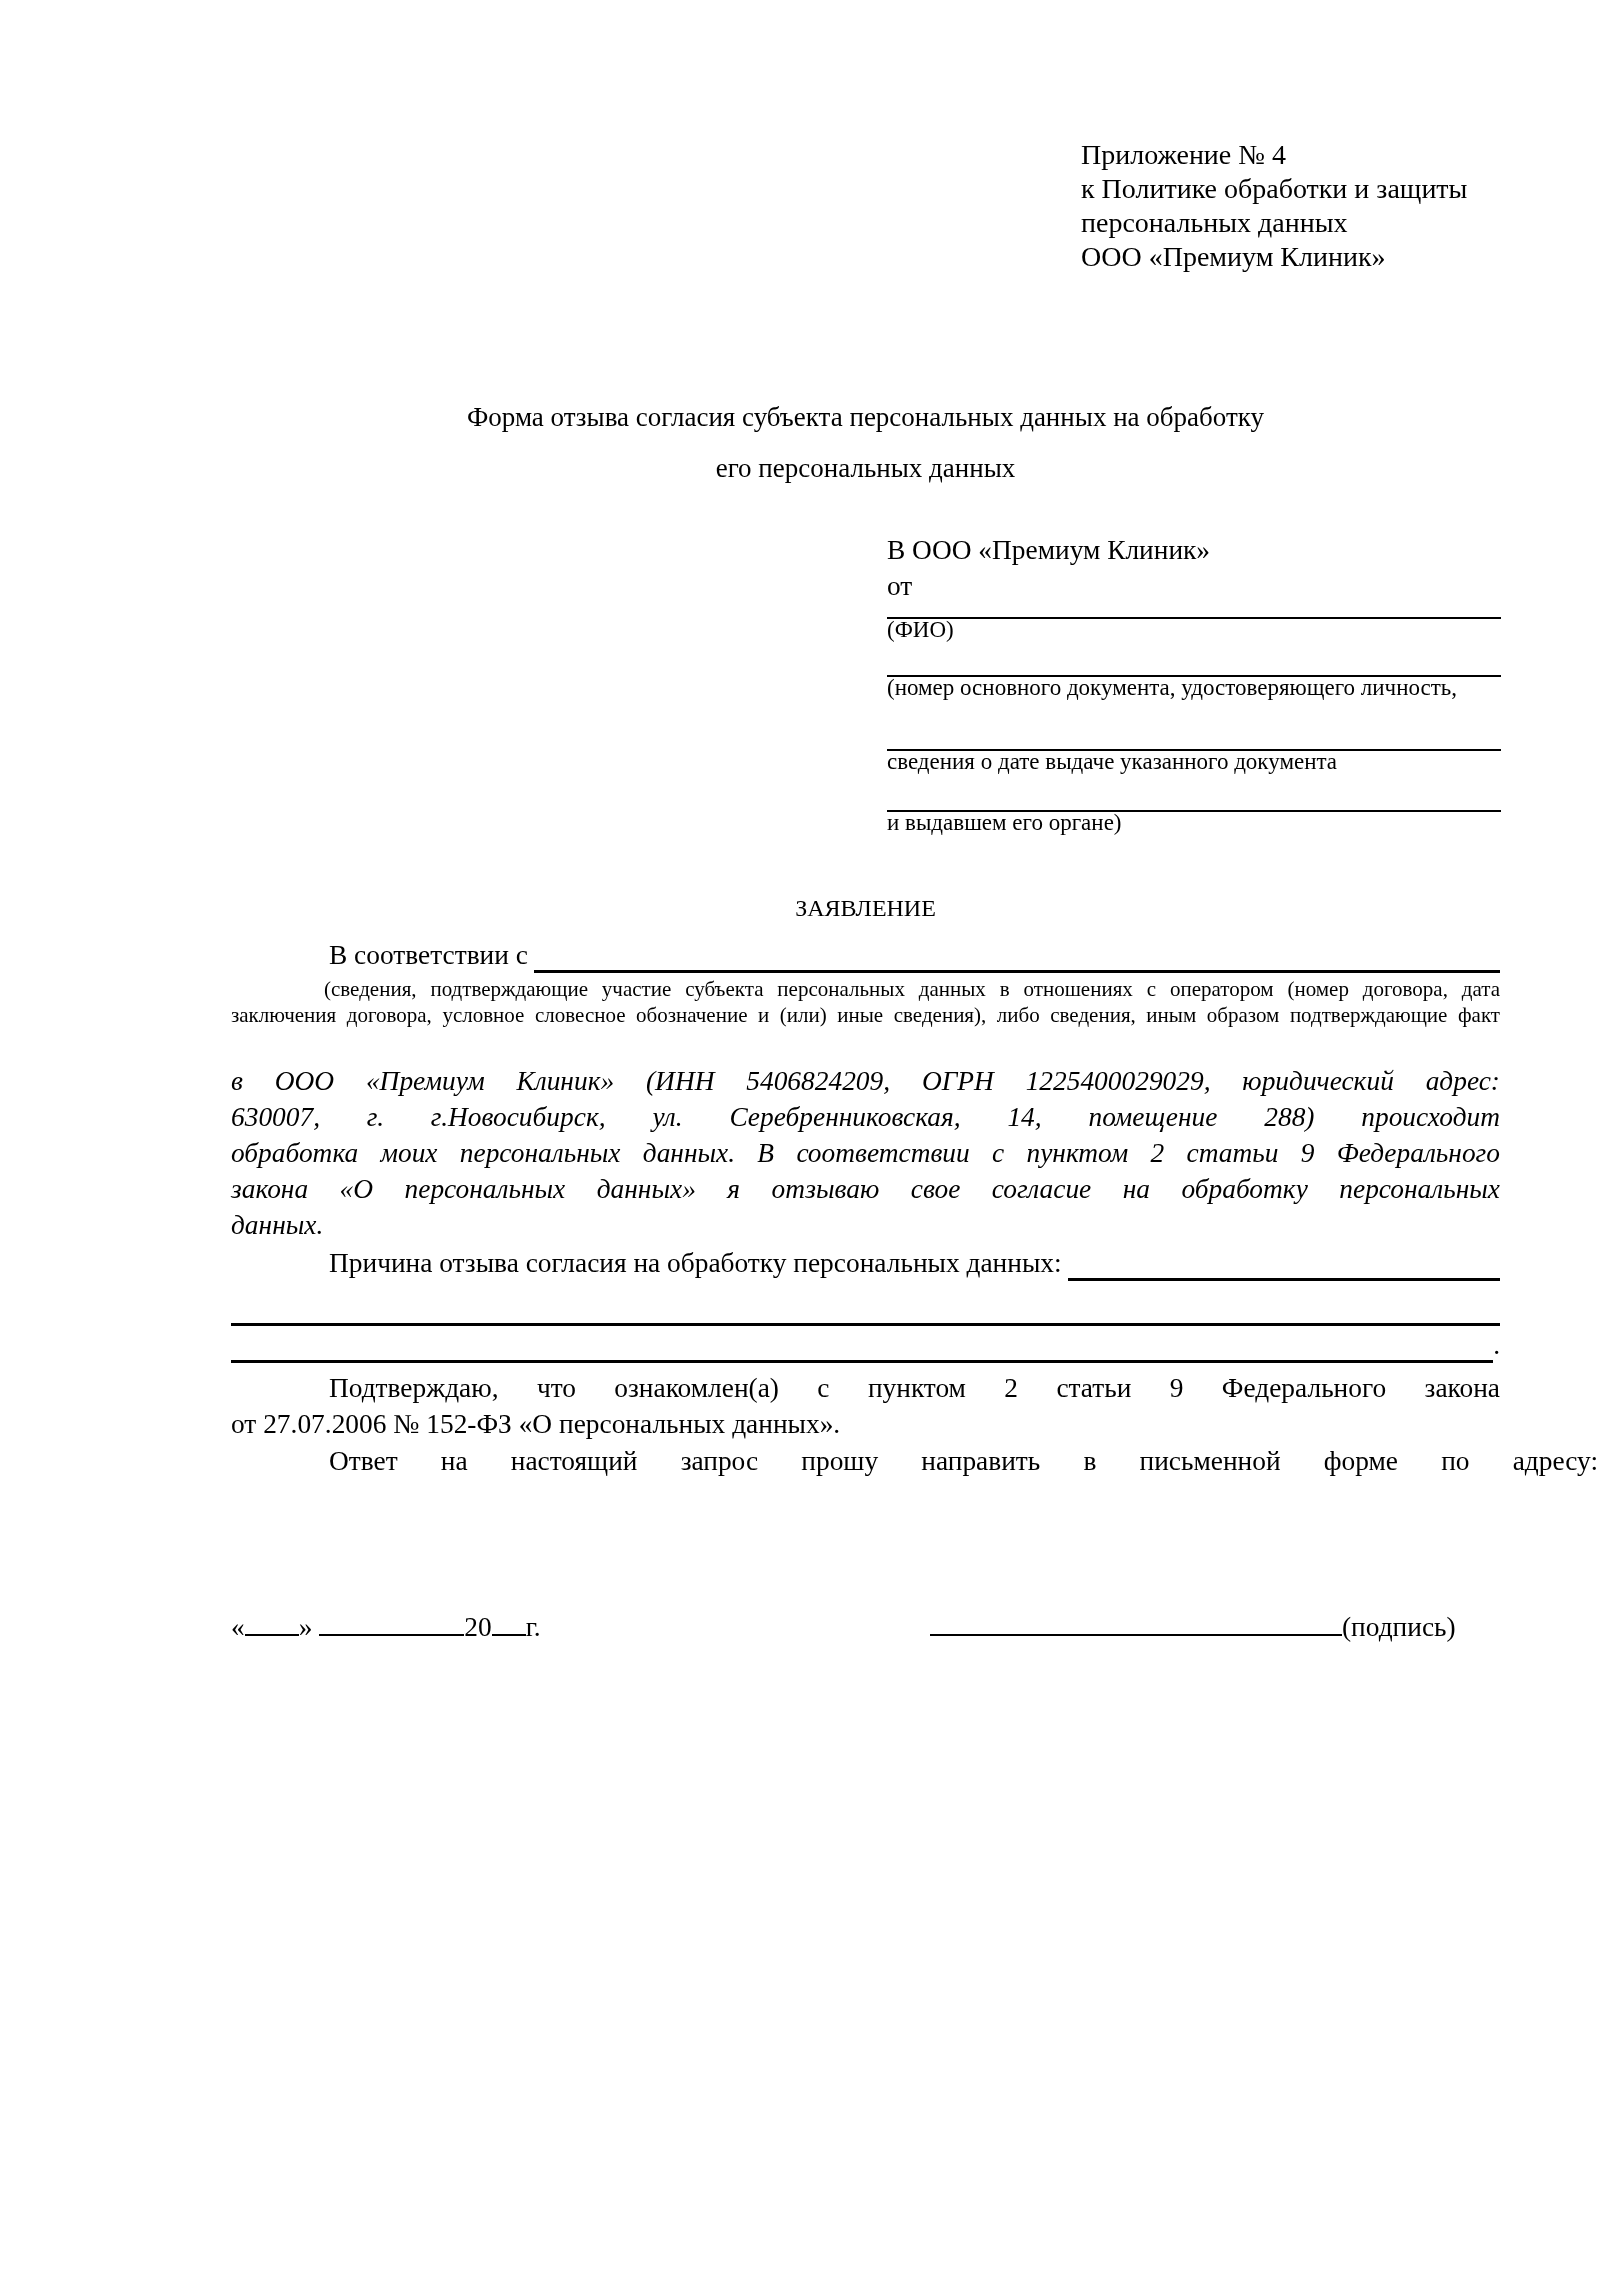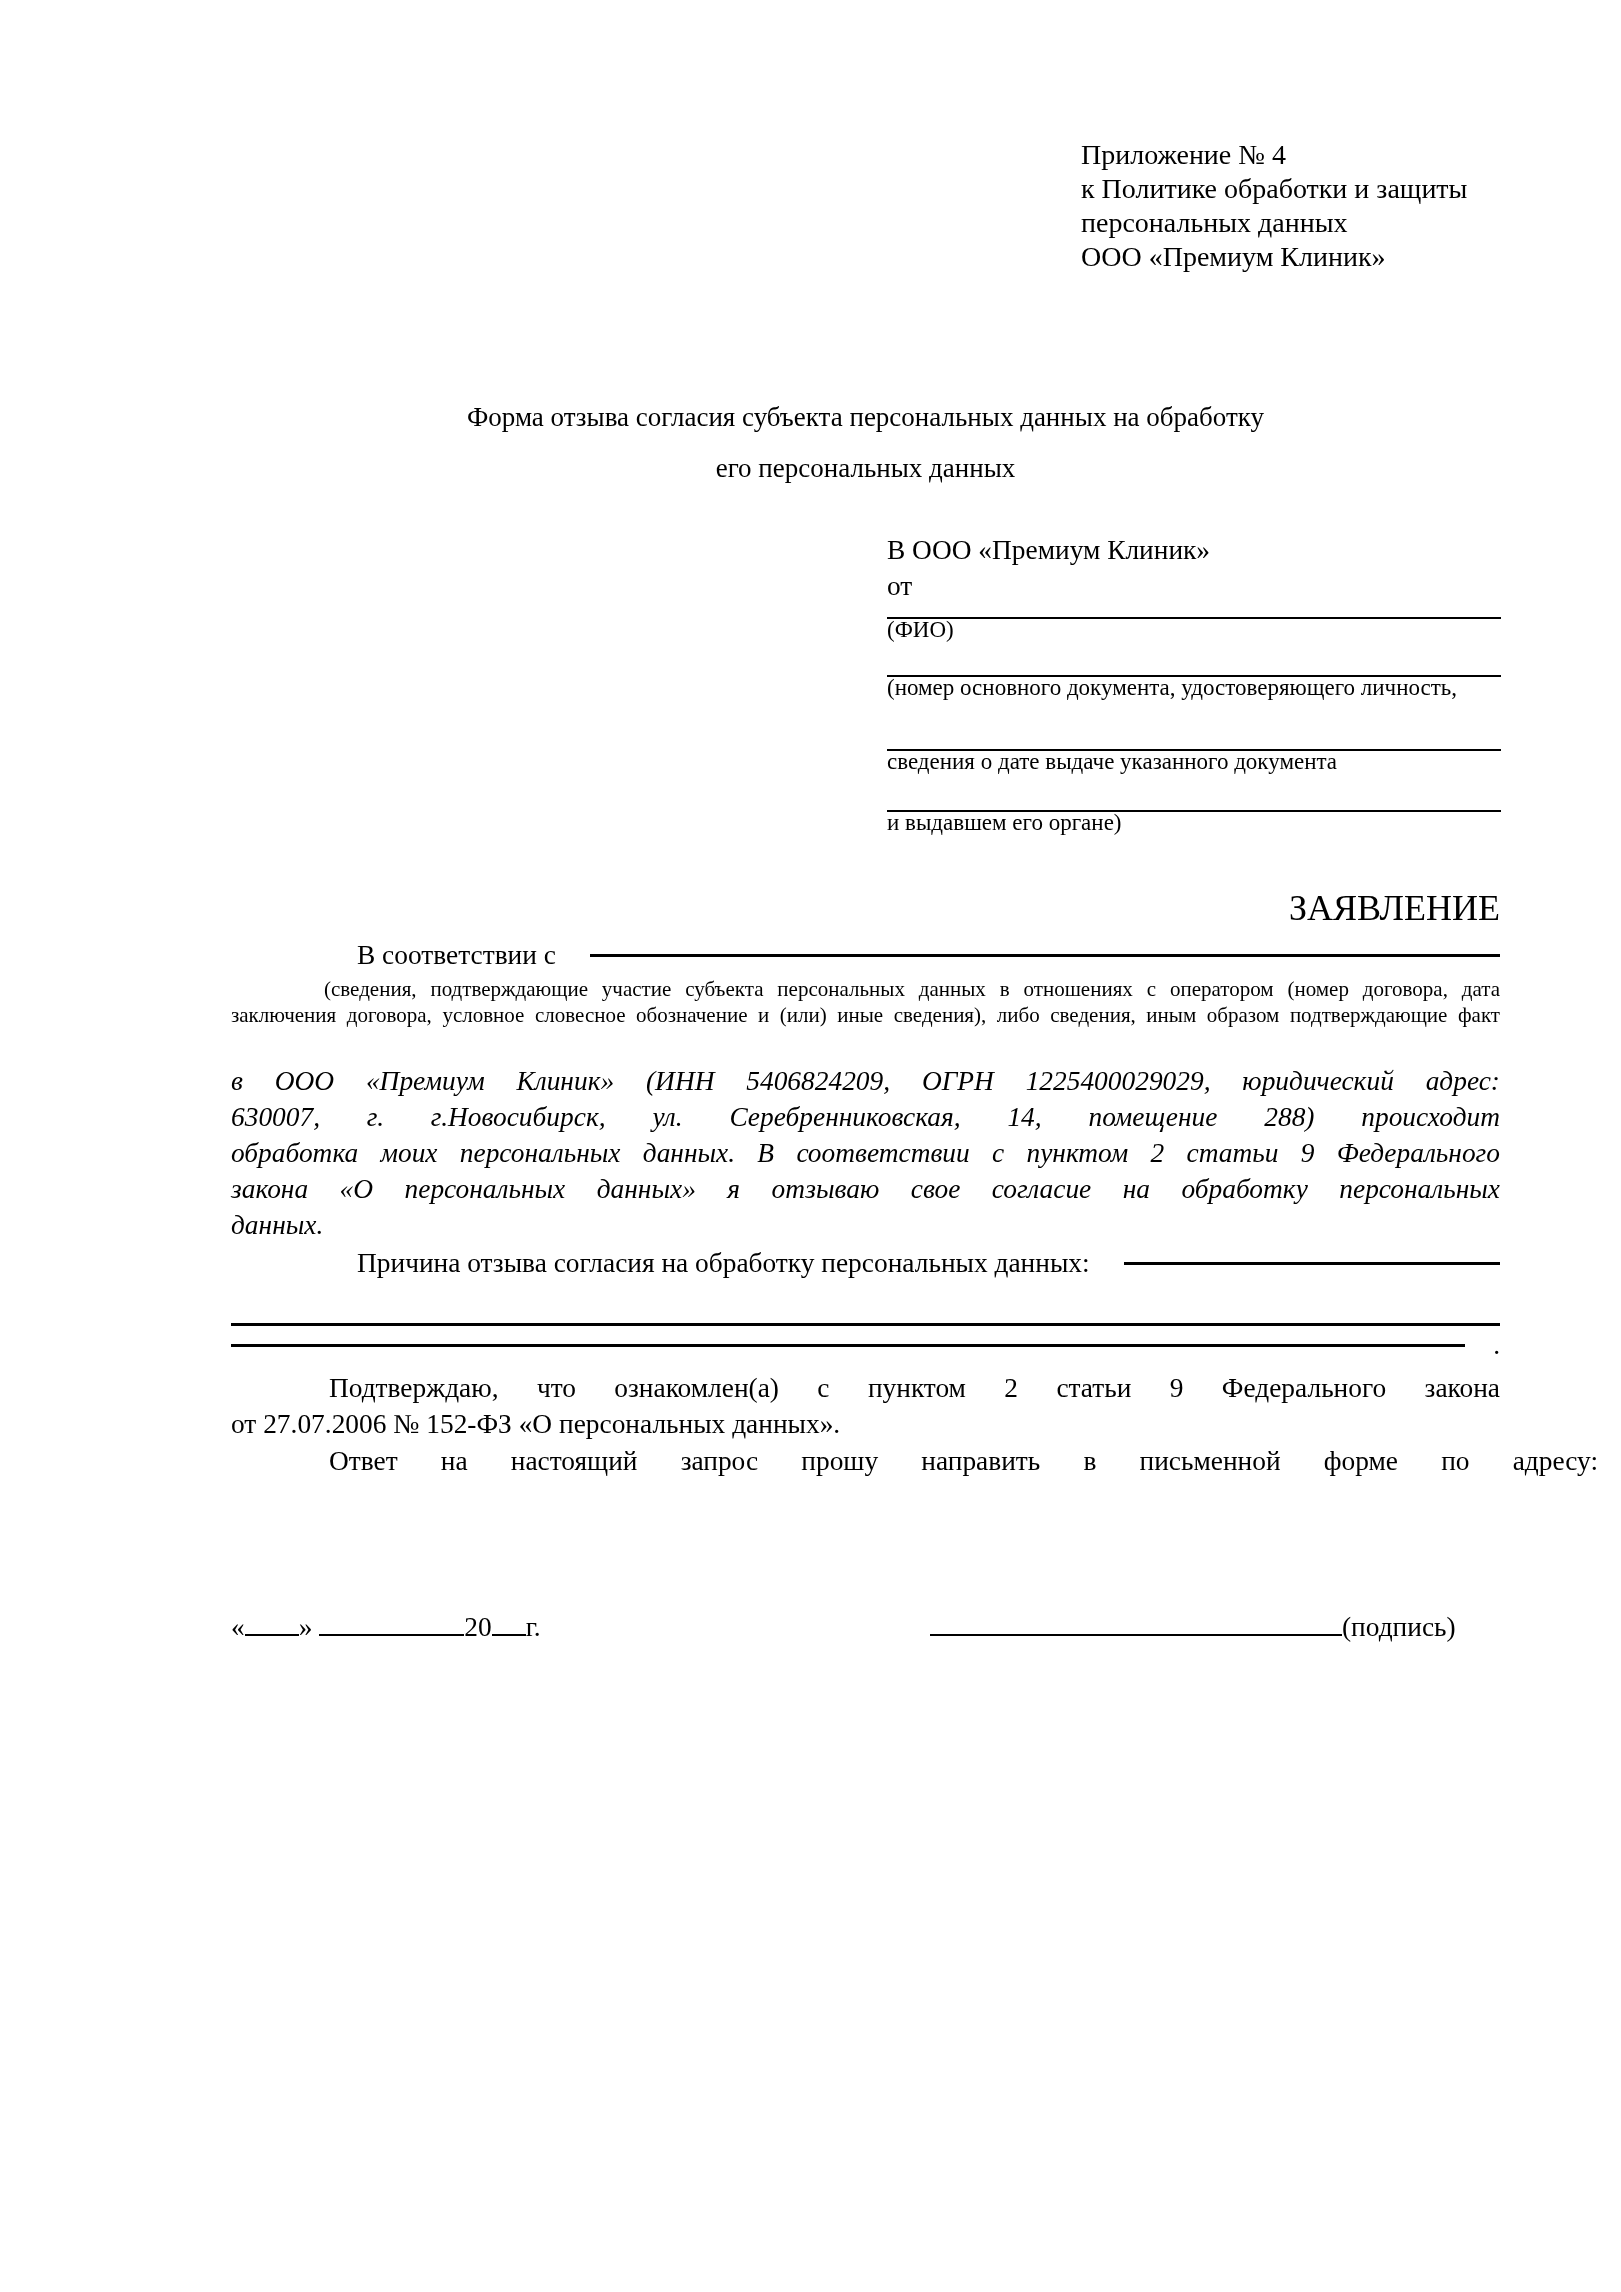"ЗАЯВЛЕНИЕ" .st-heading { font-size: 36px -> 24px; text-align: right -> center }
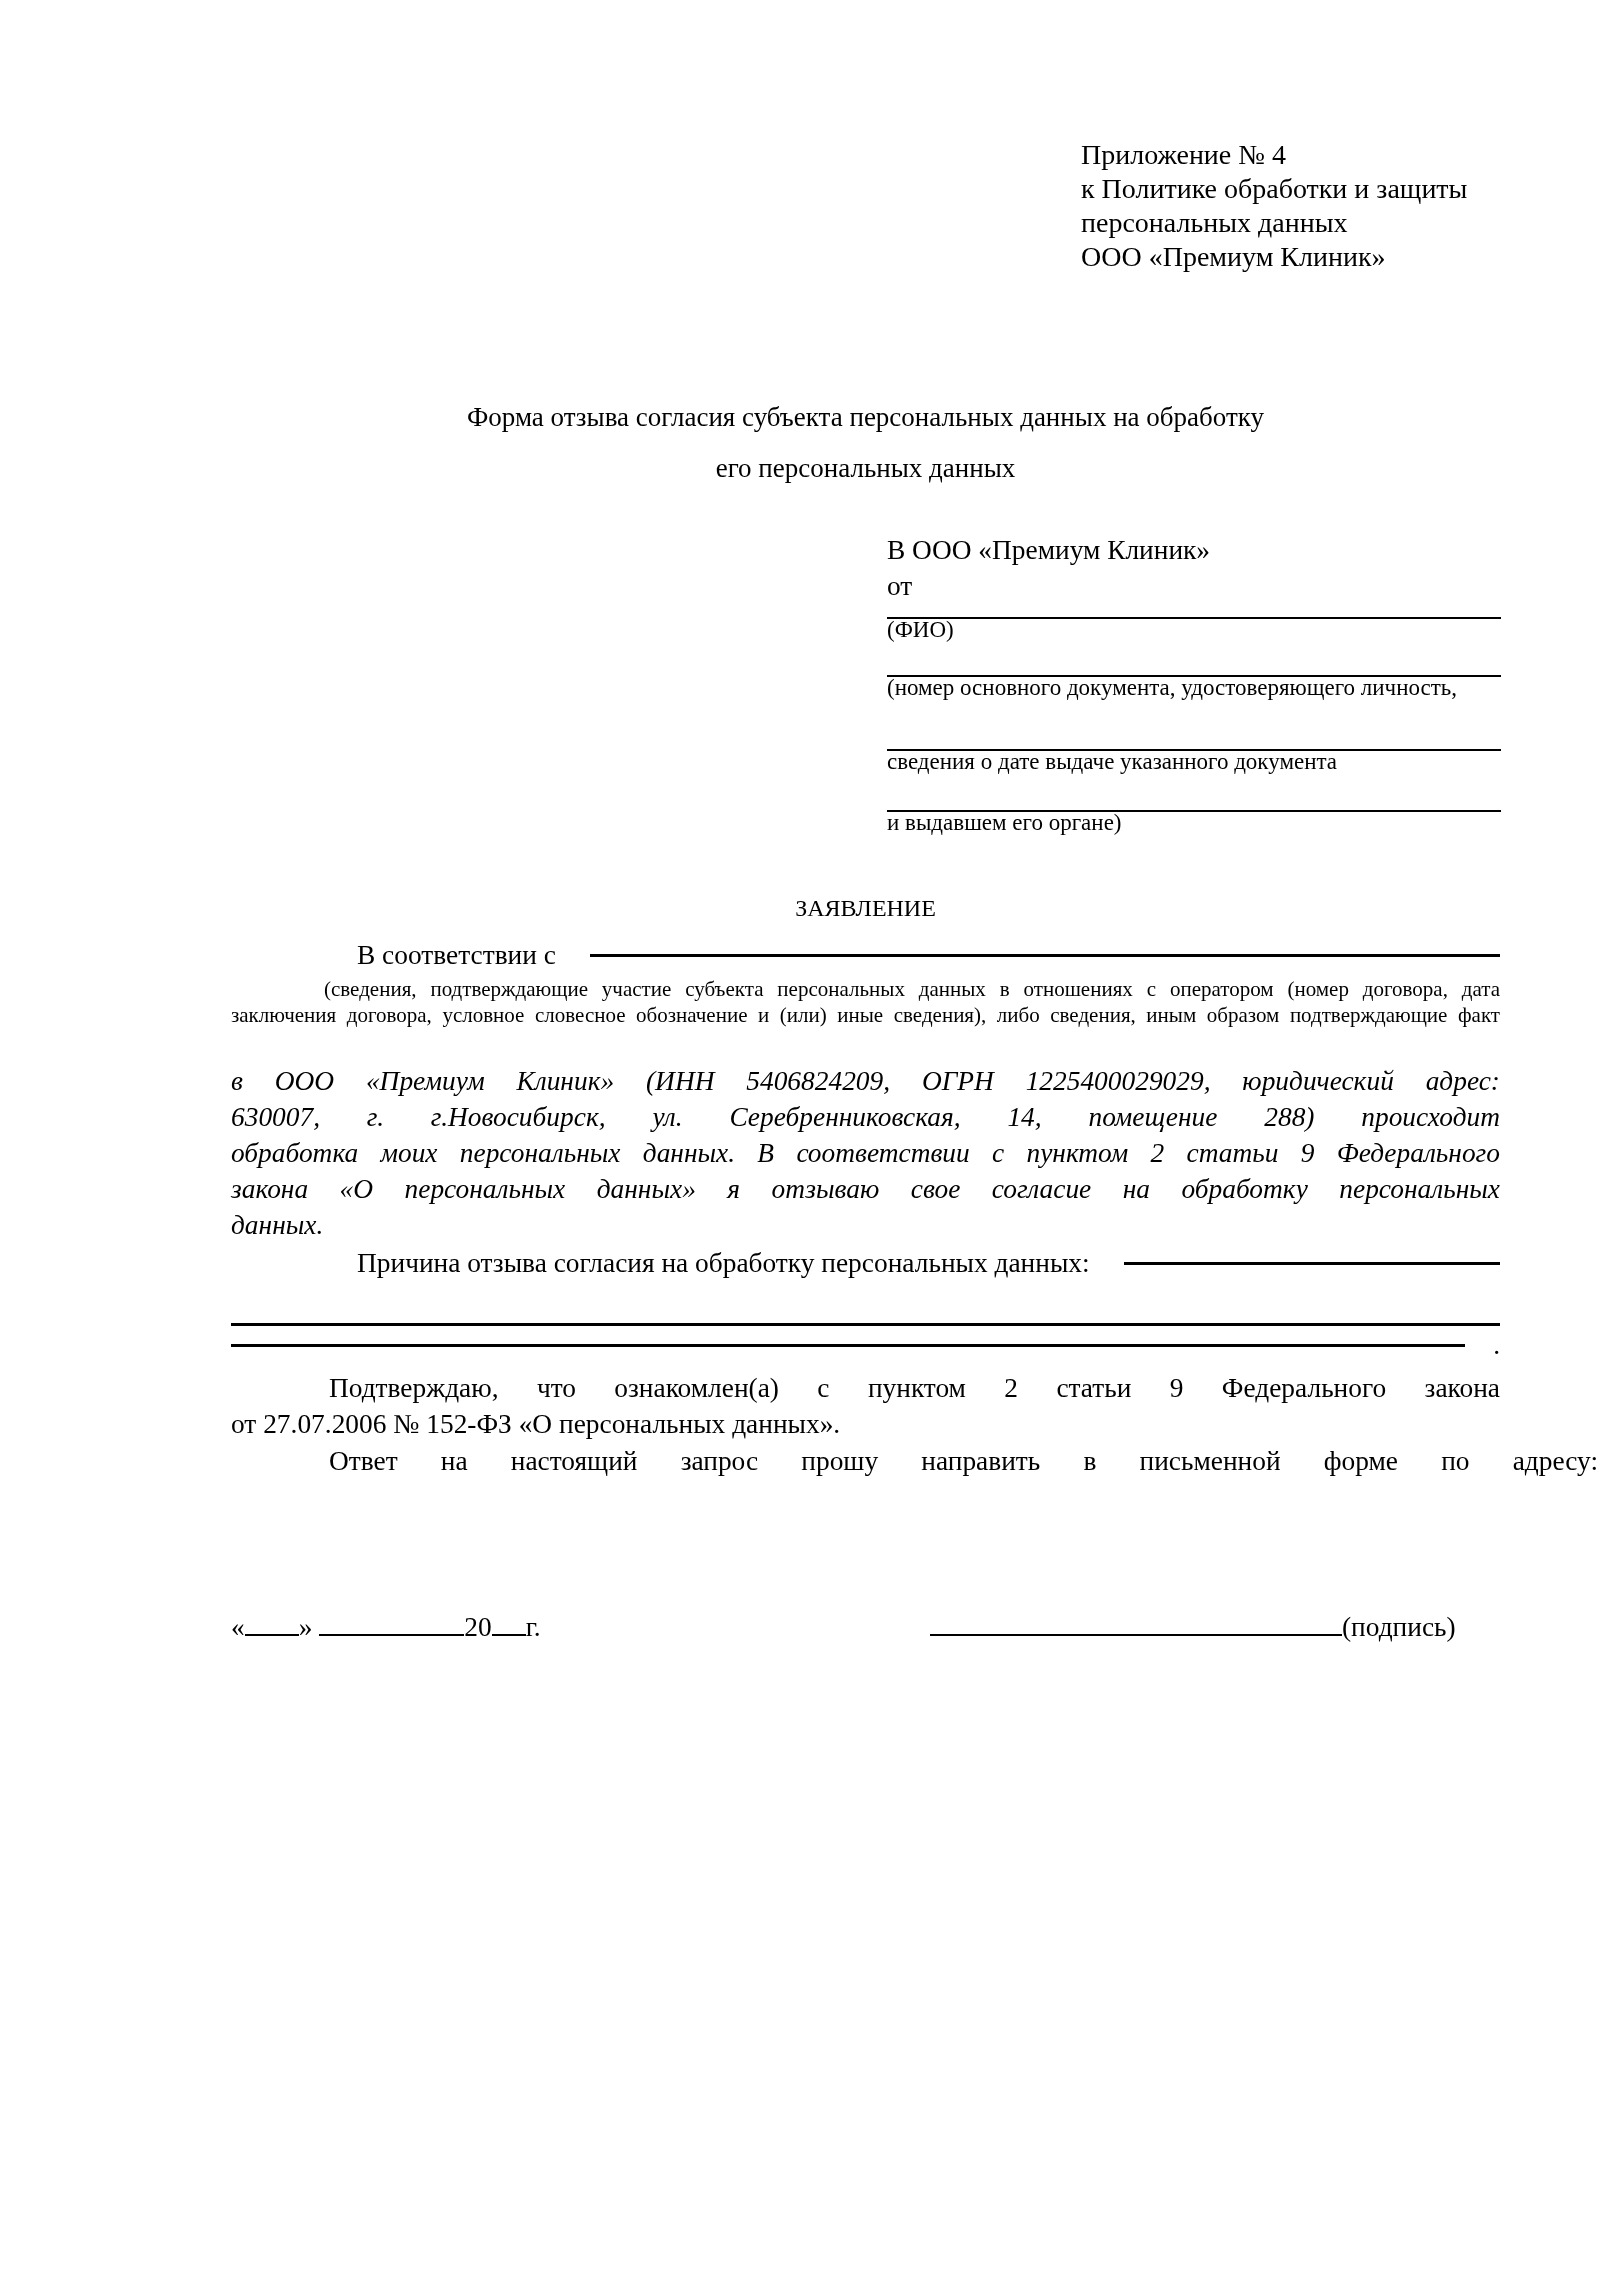"В соответствии с" .row { align-items: center -> flex-end; gap: 28px -> none }
